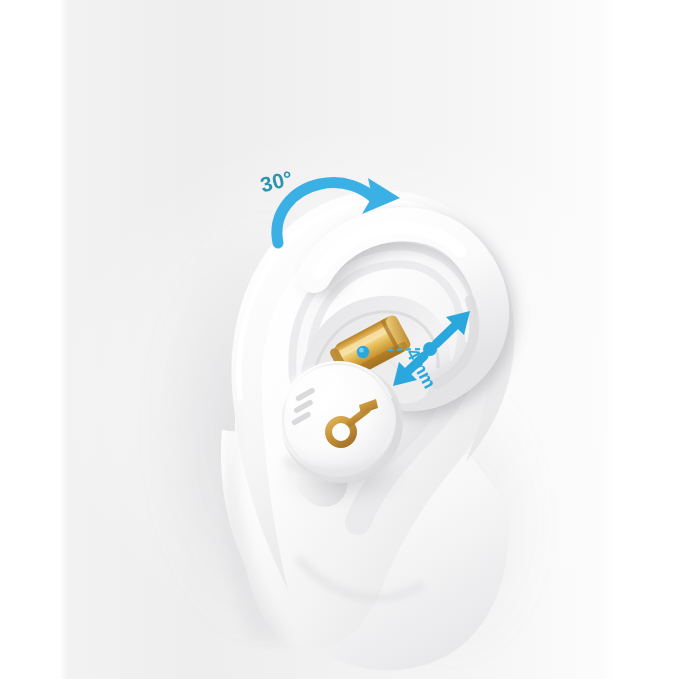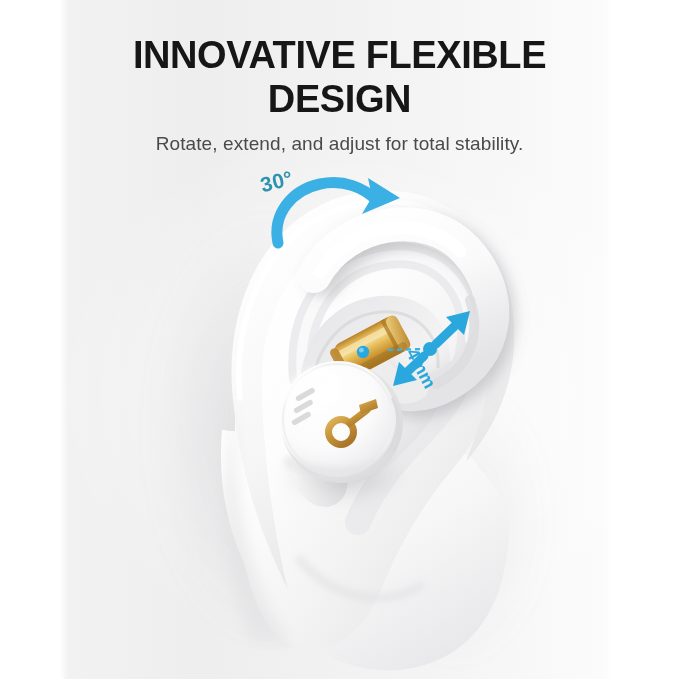"INNOVATIVE FLEXIBLE" div.headline { html: <div>INNOVATIVE FLEXIBLE DESIGN</div> -> none }
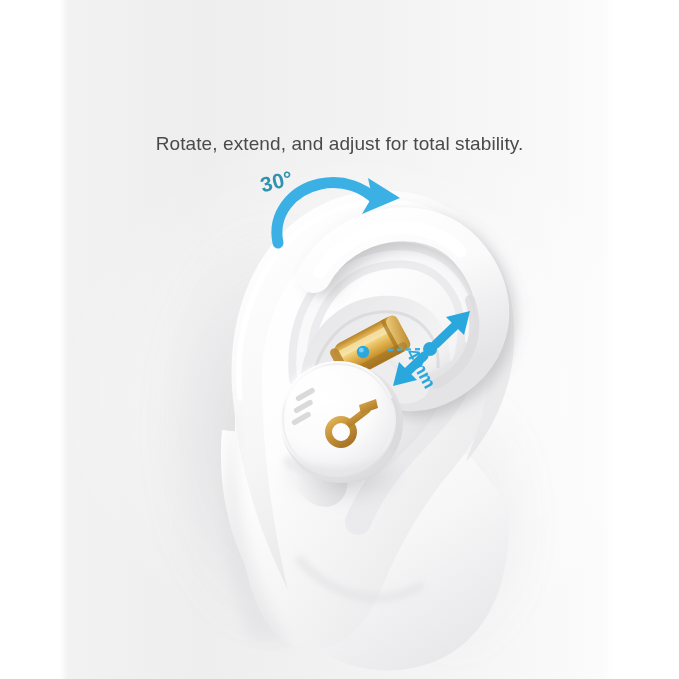"Rotate, extend, and adjust for" div.subhead { html: <div>Rotate, extend, and adjust for total stability.</div> -> none }
